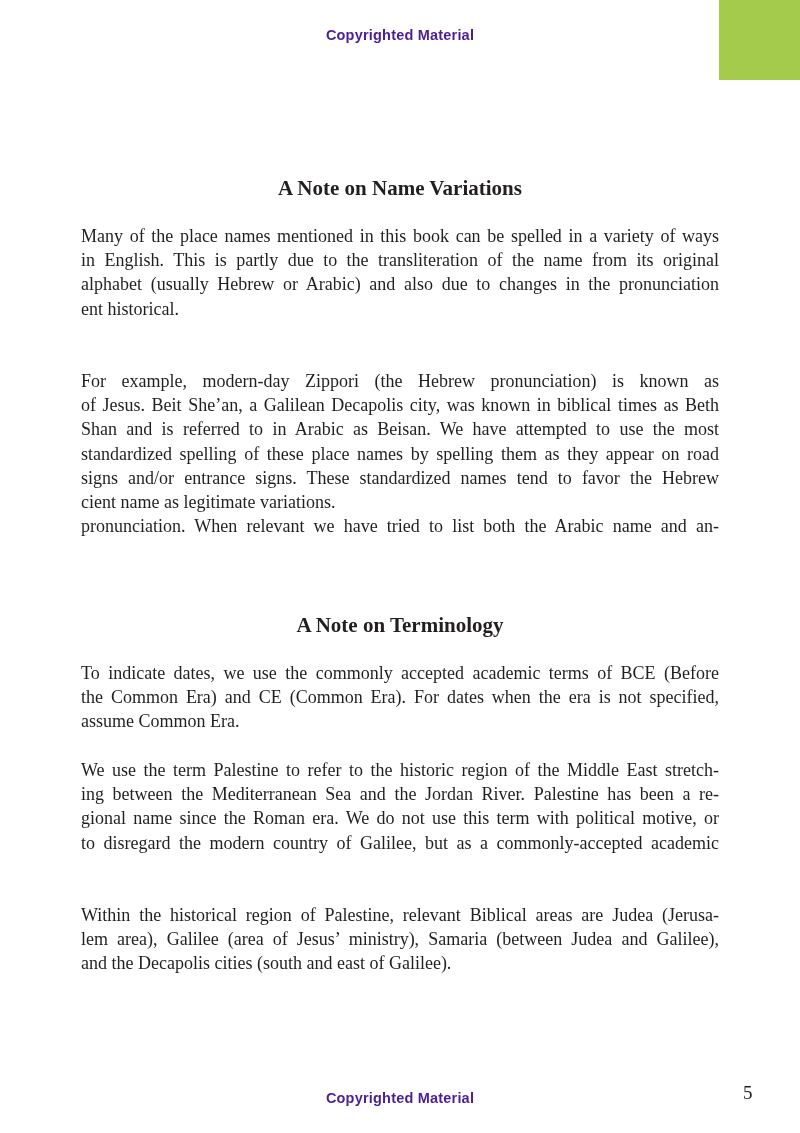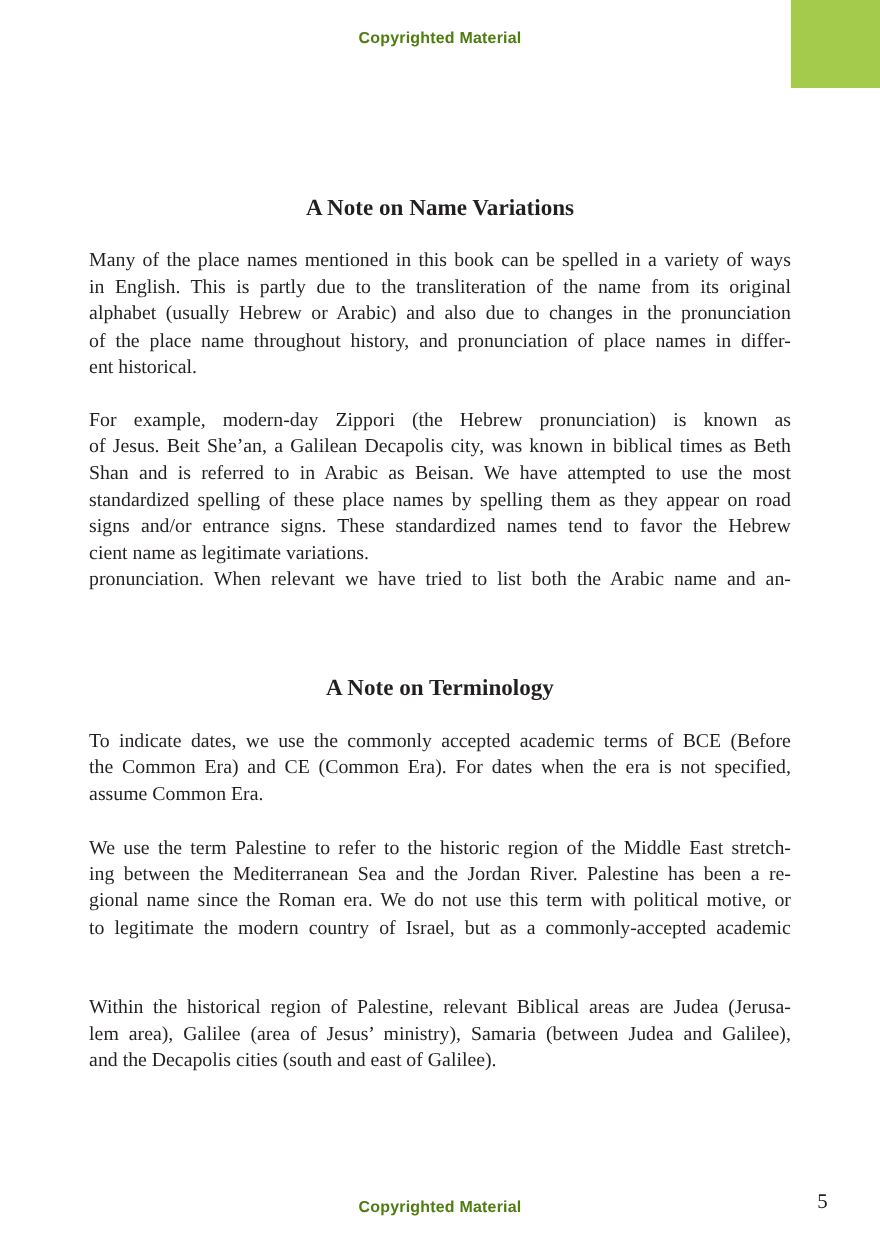"Copyrighted Material" .watermark { color: #4d7c0f -> #4c1d95 }
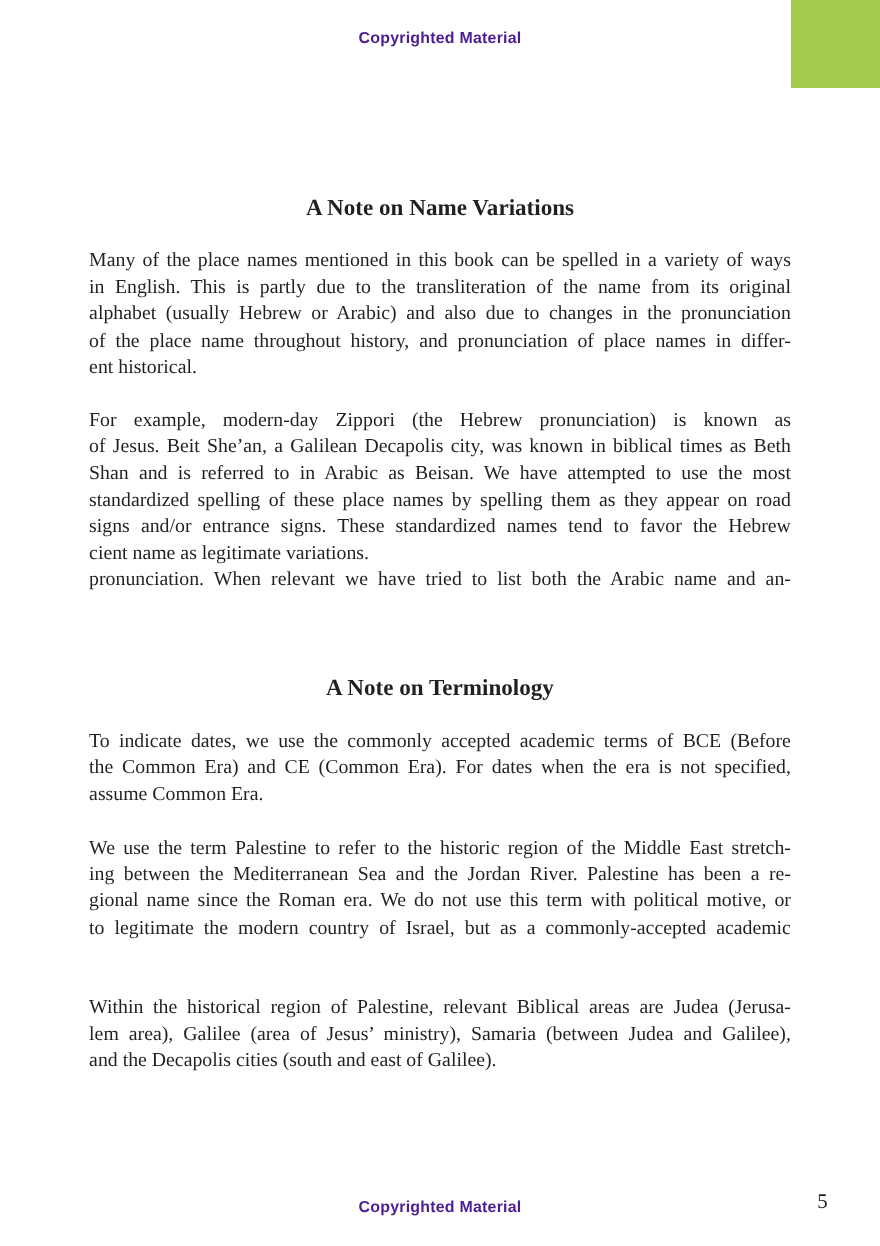"of the place name throughout" span.line { html: <span>of the place name throughout history, and pronunciation of place names in differ-</span> -> none }
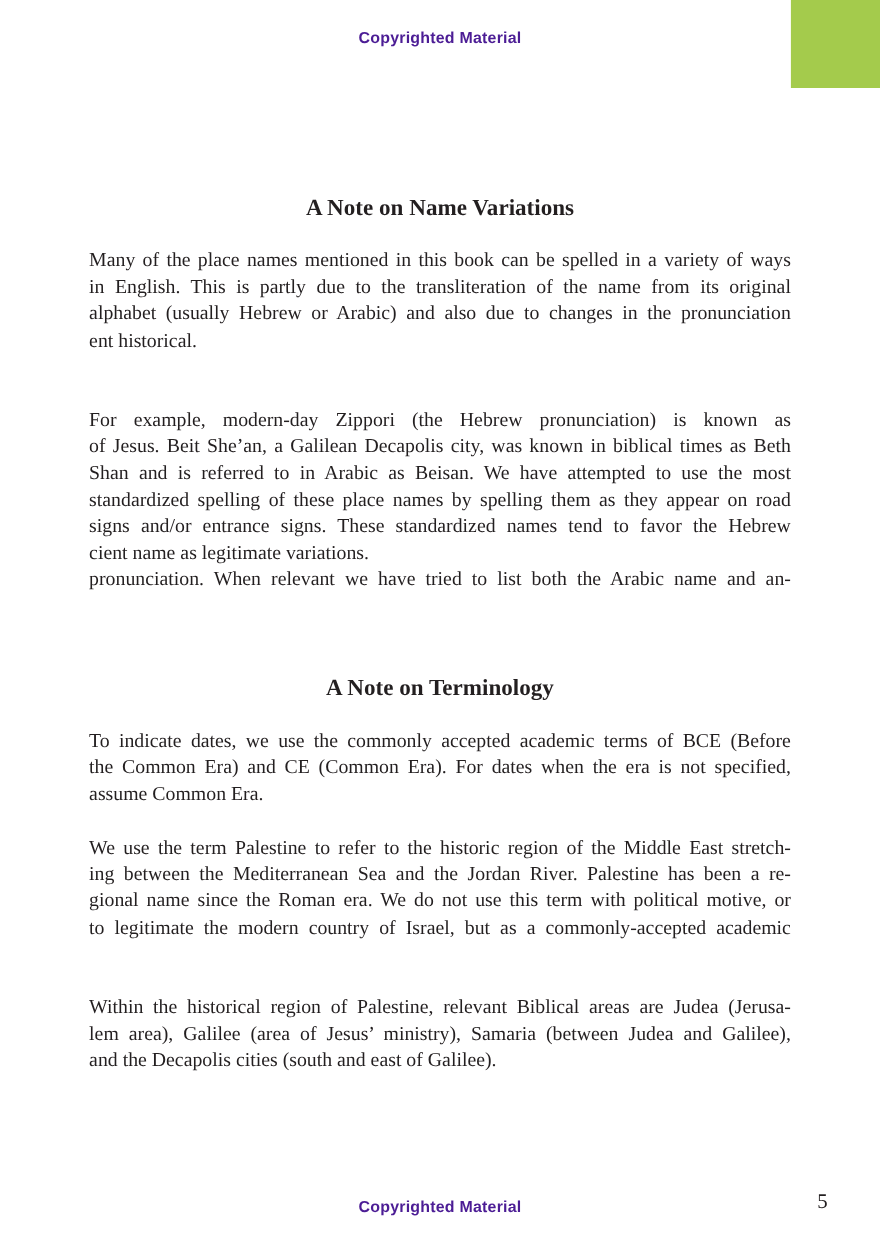"to legitimate the modern country" span.line { text: legitimate the modern country of Israel -> disregard the modern country of Galilee }
